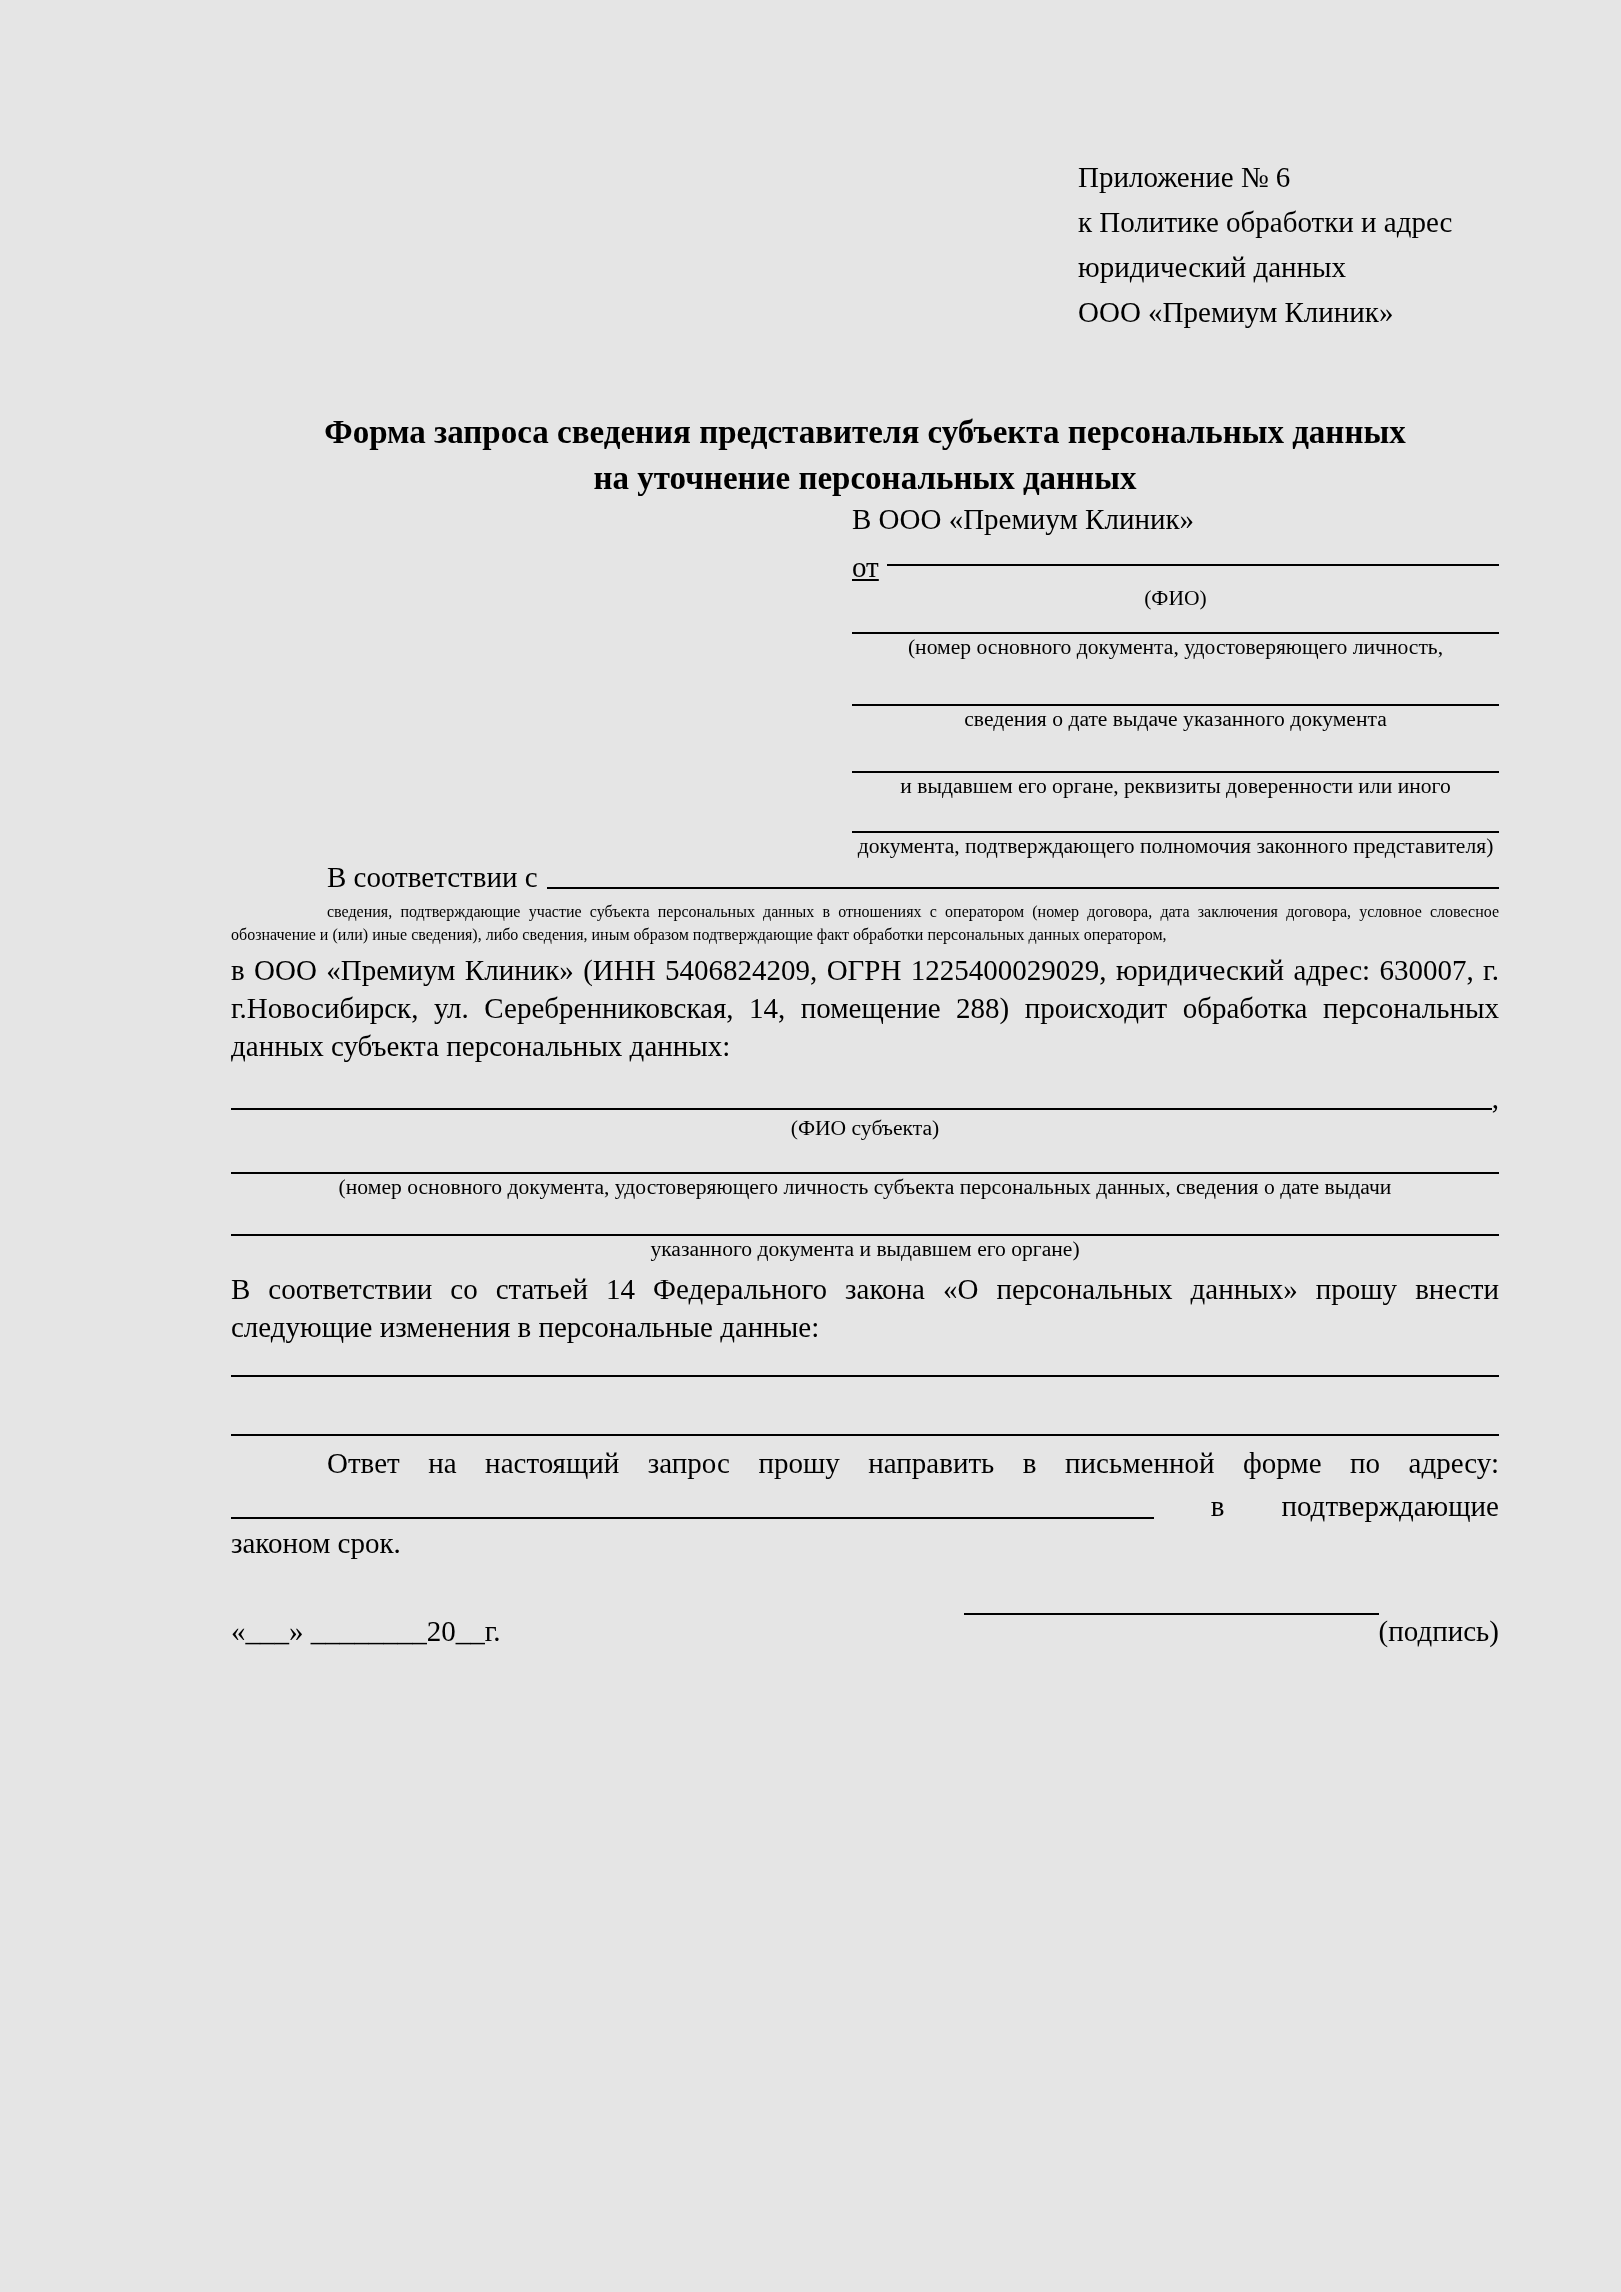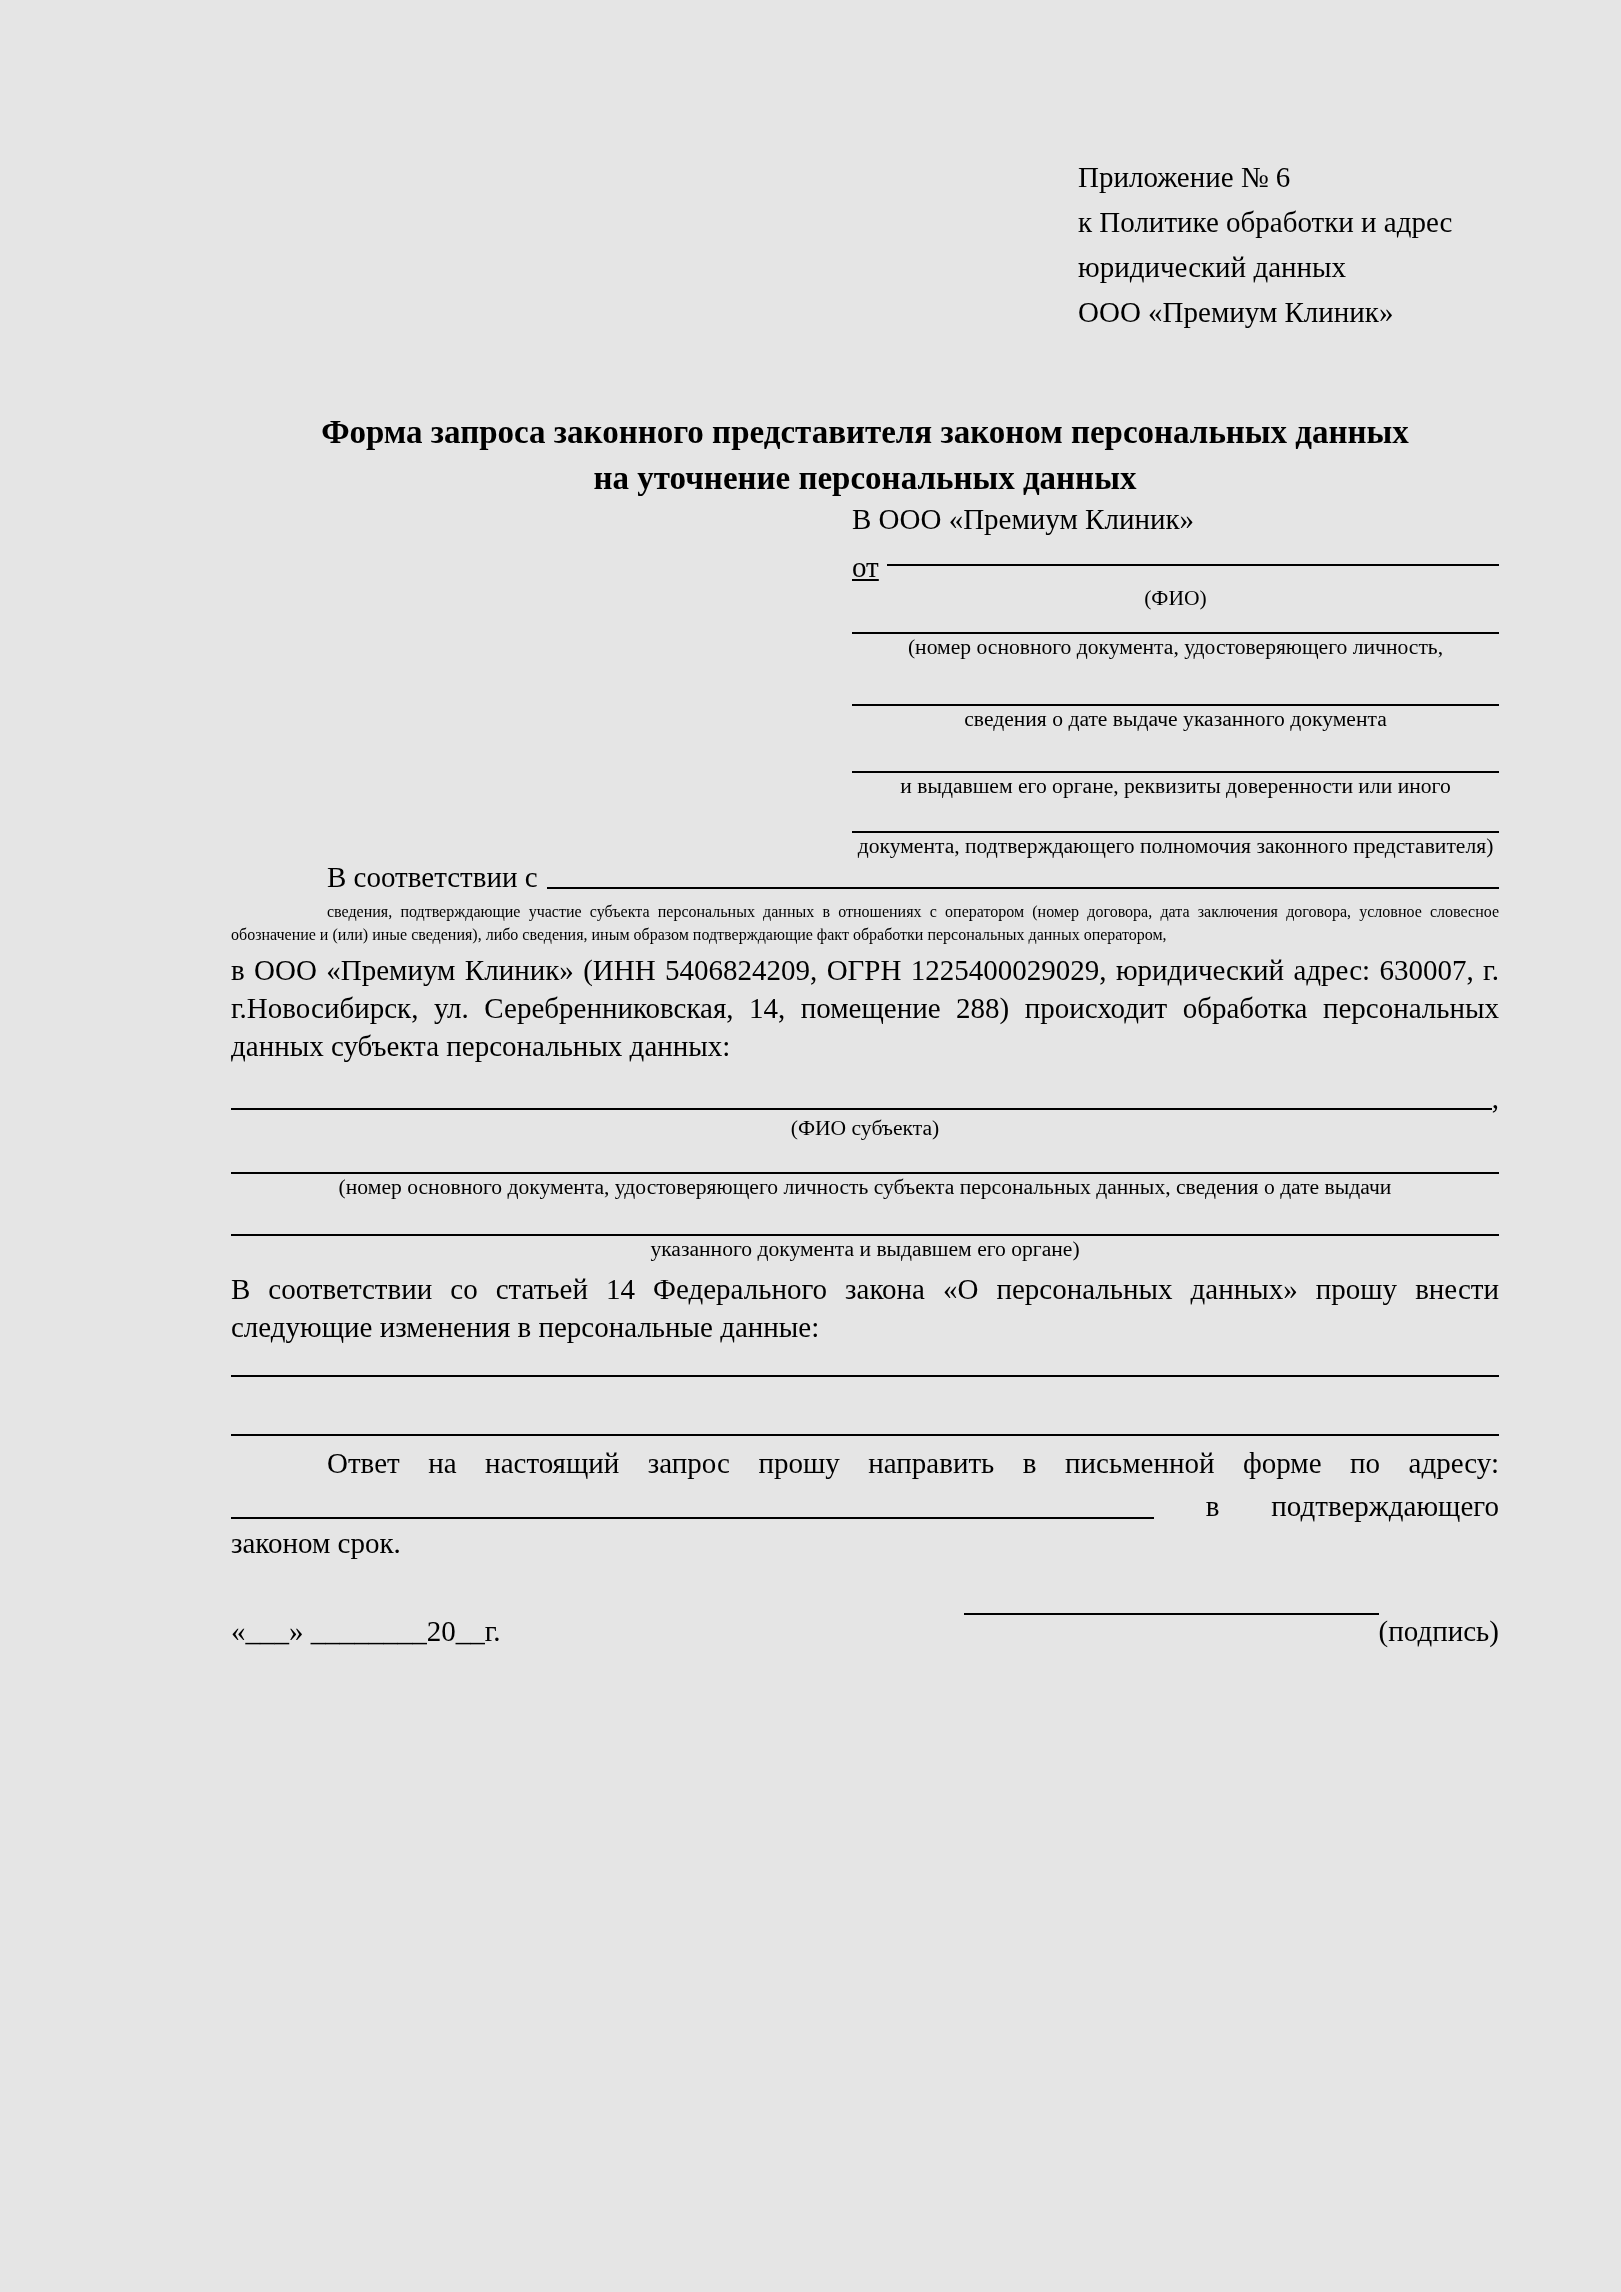"Форма запроса законного представителя" div { text: законного представителя законом -> сведения представителя субъекта }
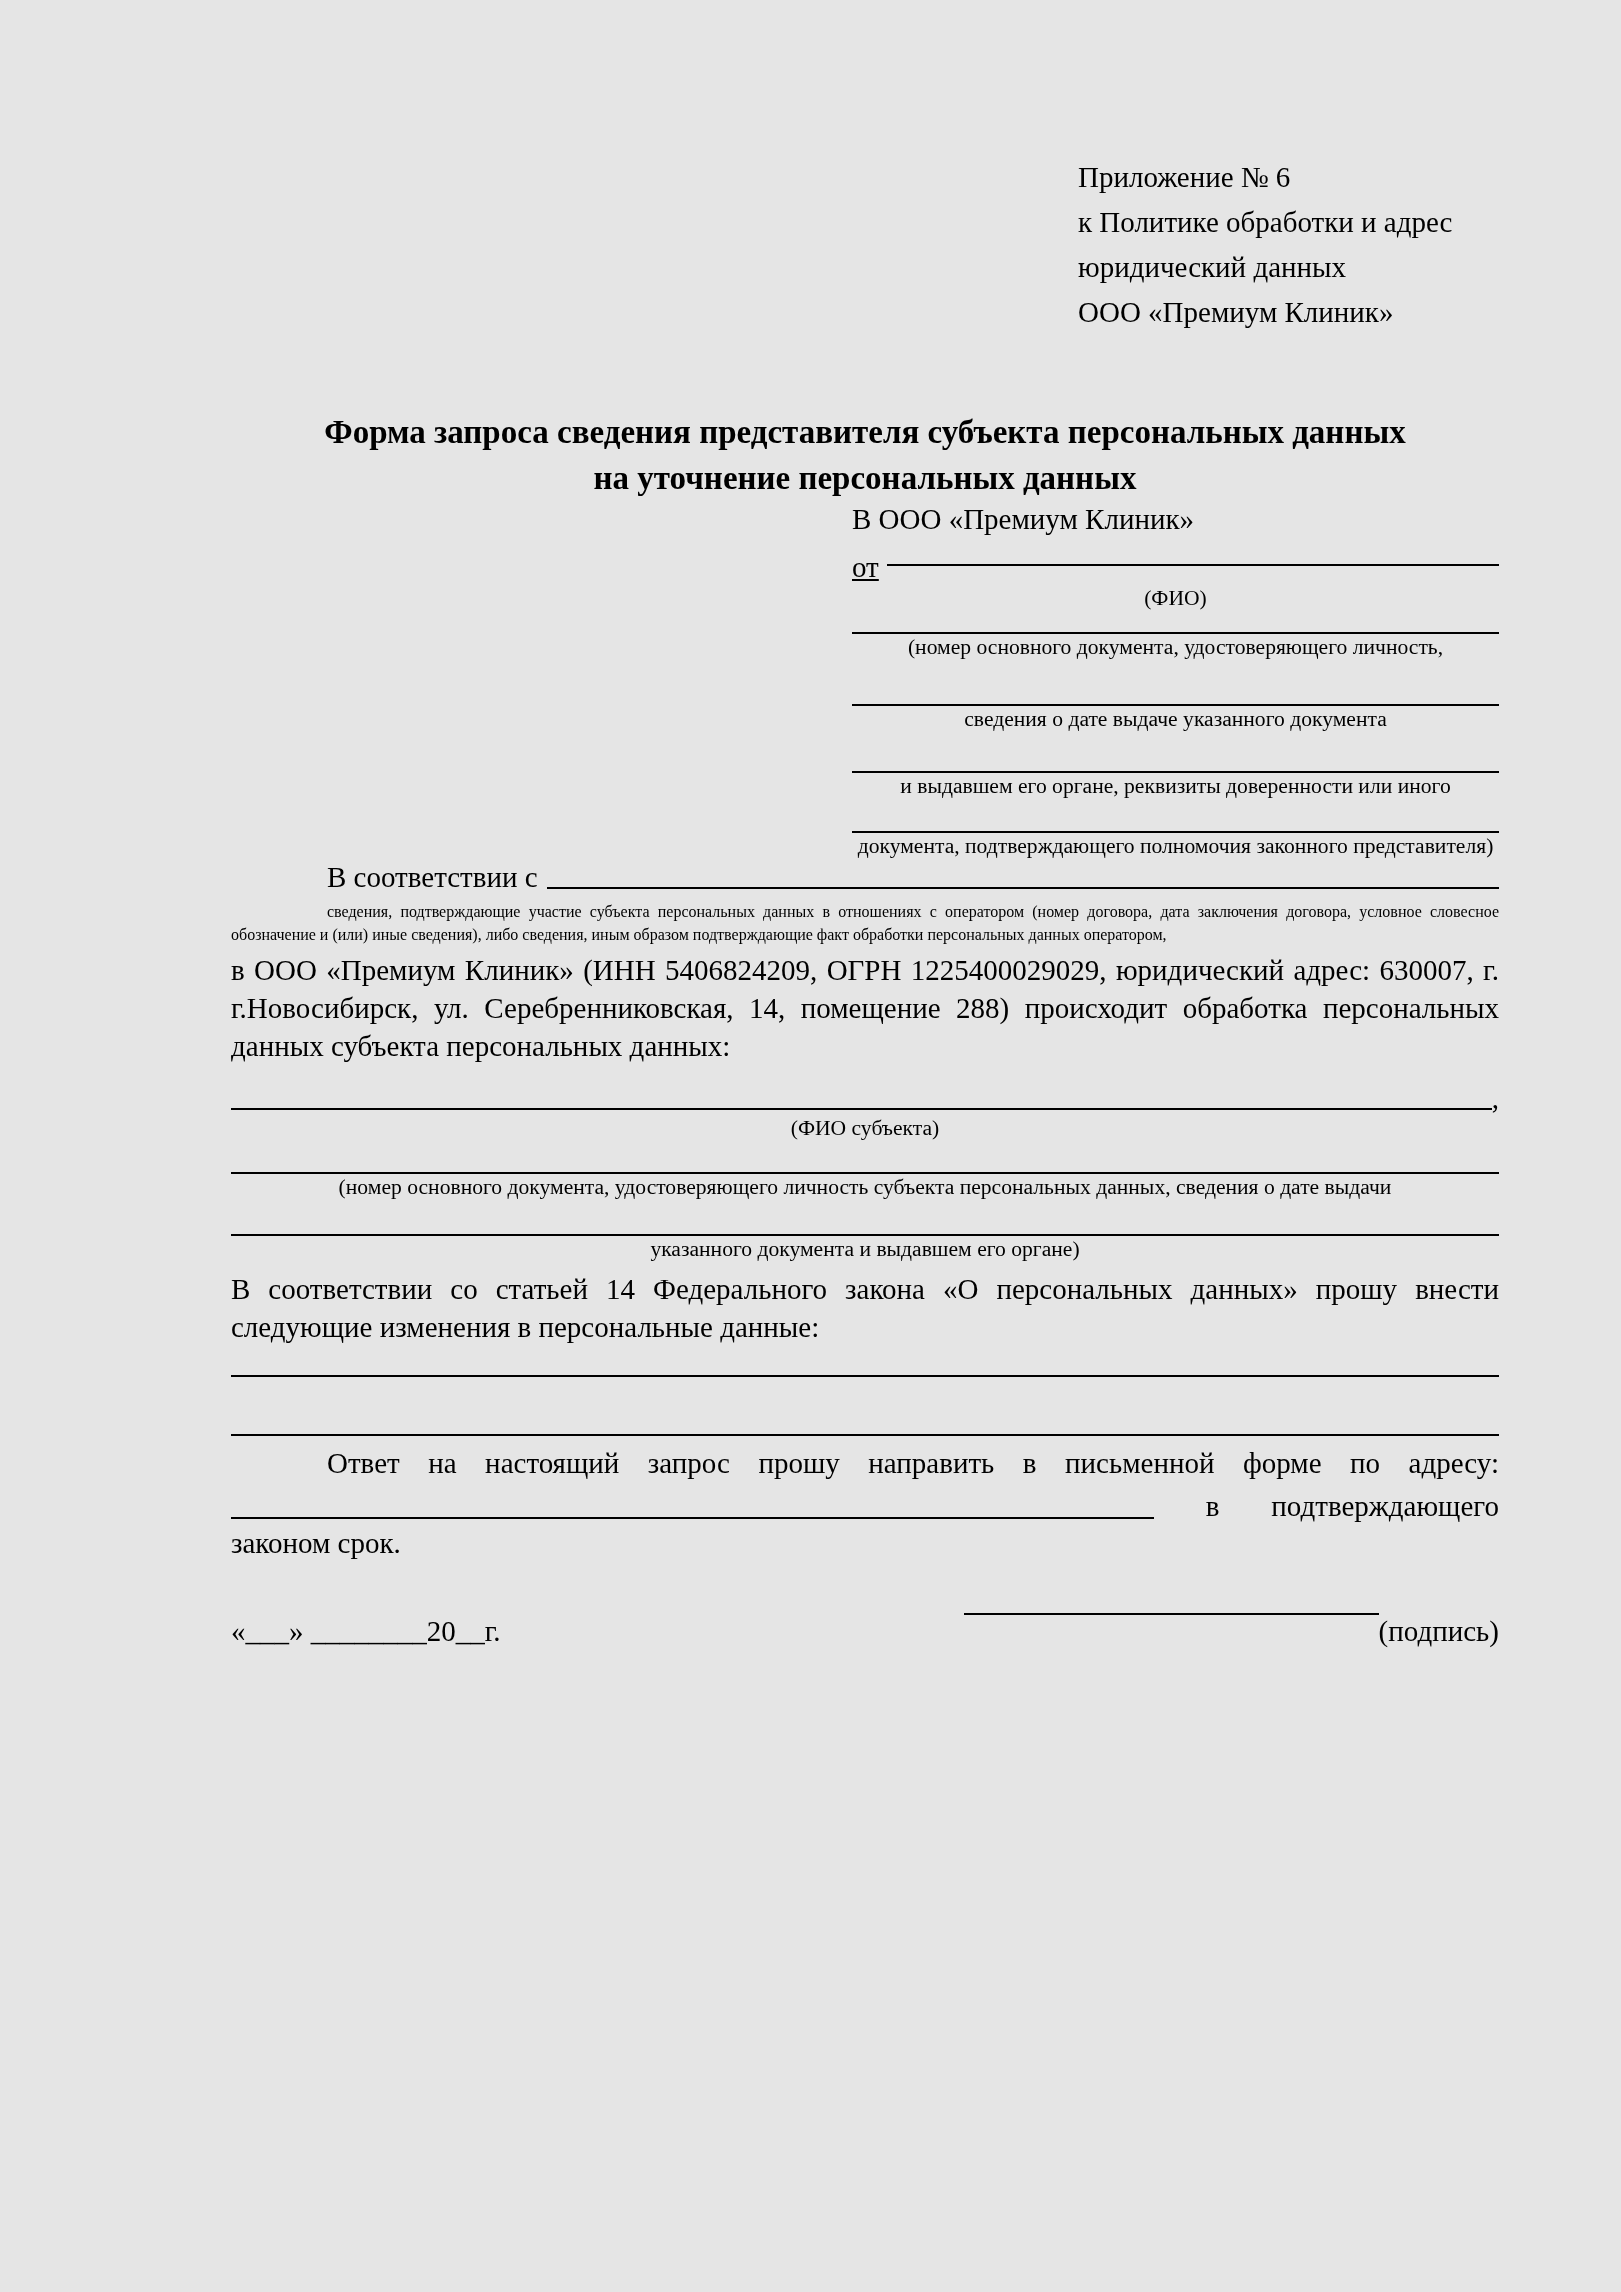"подтверждающего" span.right { text: подтверждающего -> подтверждающие }
